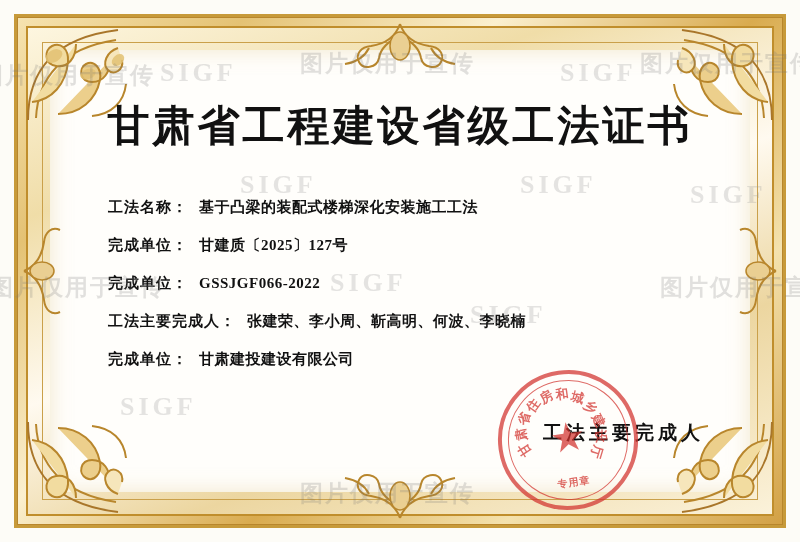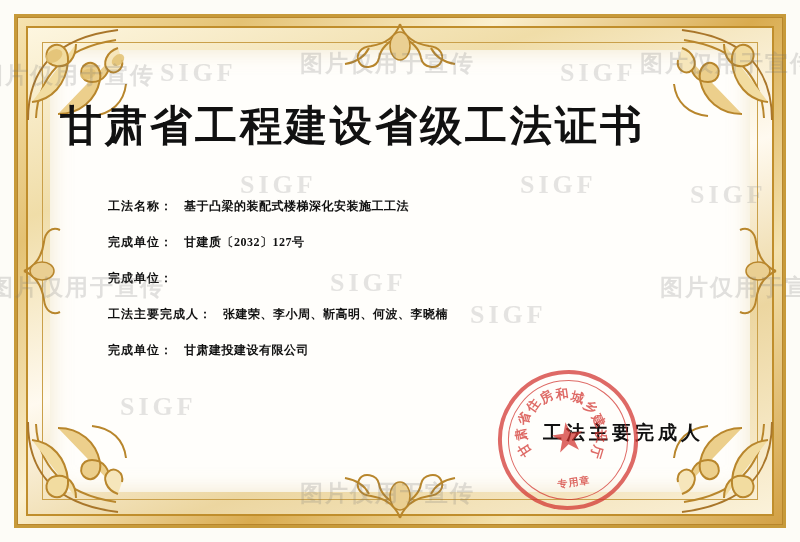"甘肃省工程建设省级工法证书" .cert-title { text-align: none -> center }
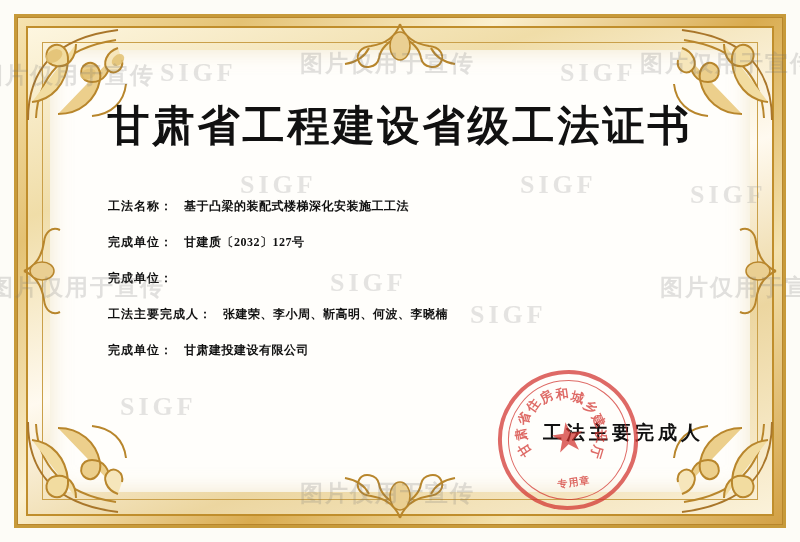"工法名称：" .field-row { font-size: 12px -> 15px }
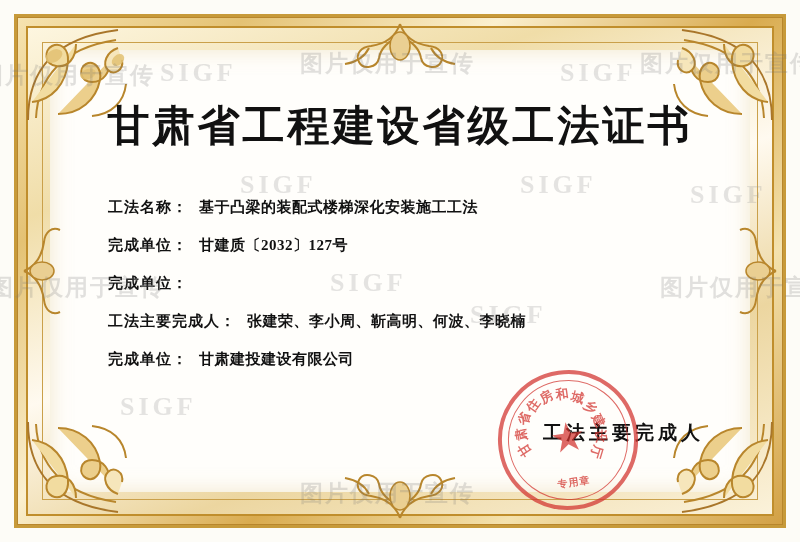"甘建质〔2032〕127号" span.field-value { text: 2032 -> 2025 }
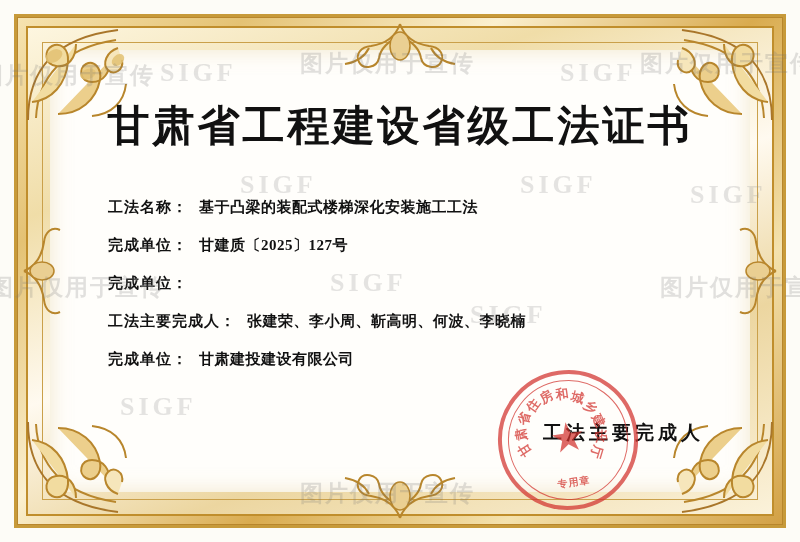"GSSJGF066-2022" span.field-value { html: none -> <span>GSSJGF066-2022</span> }
